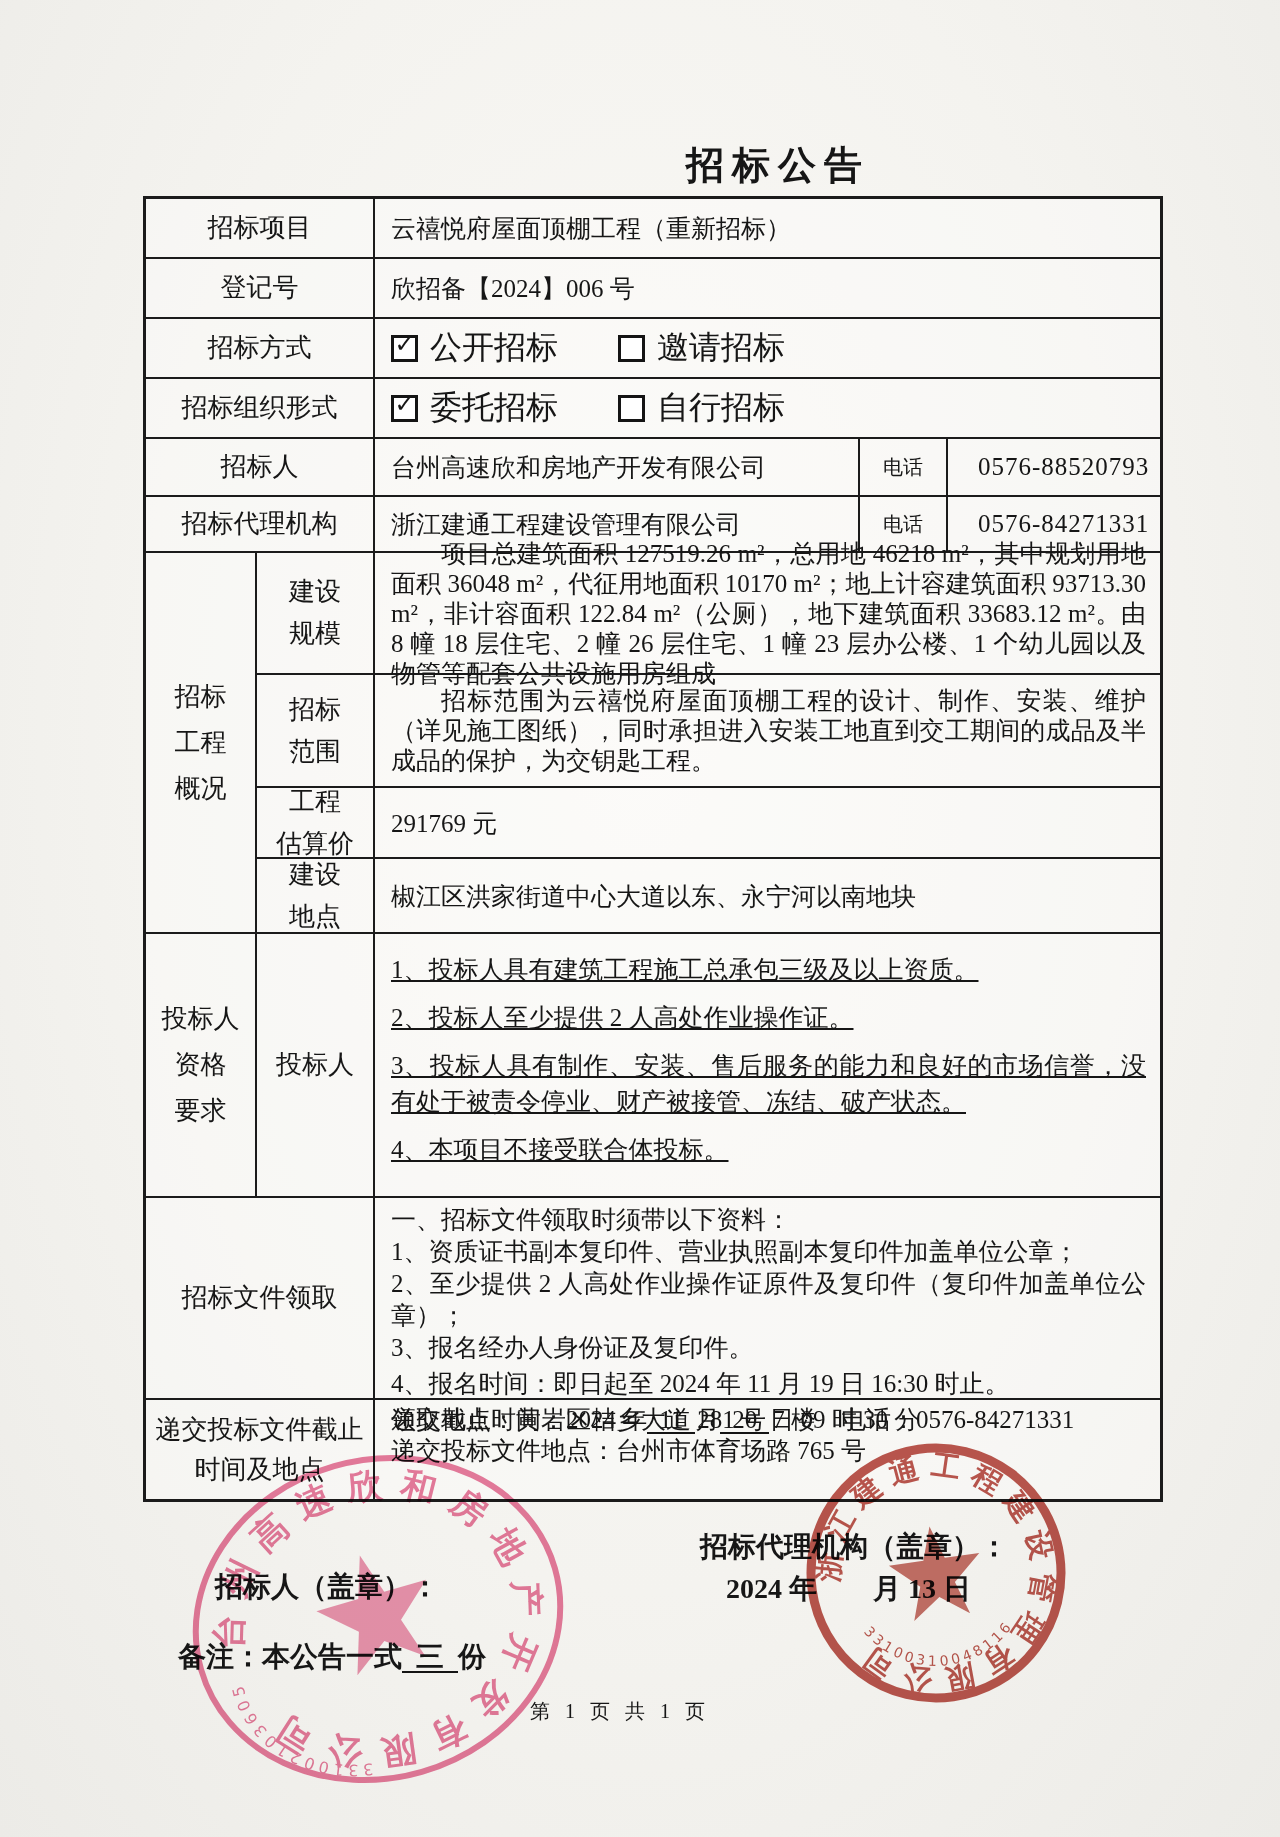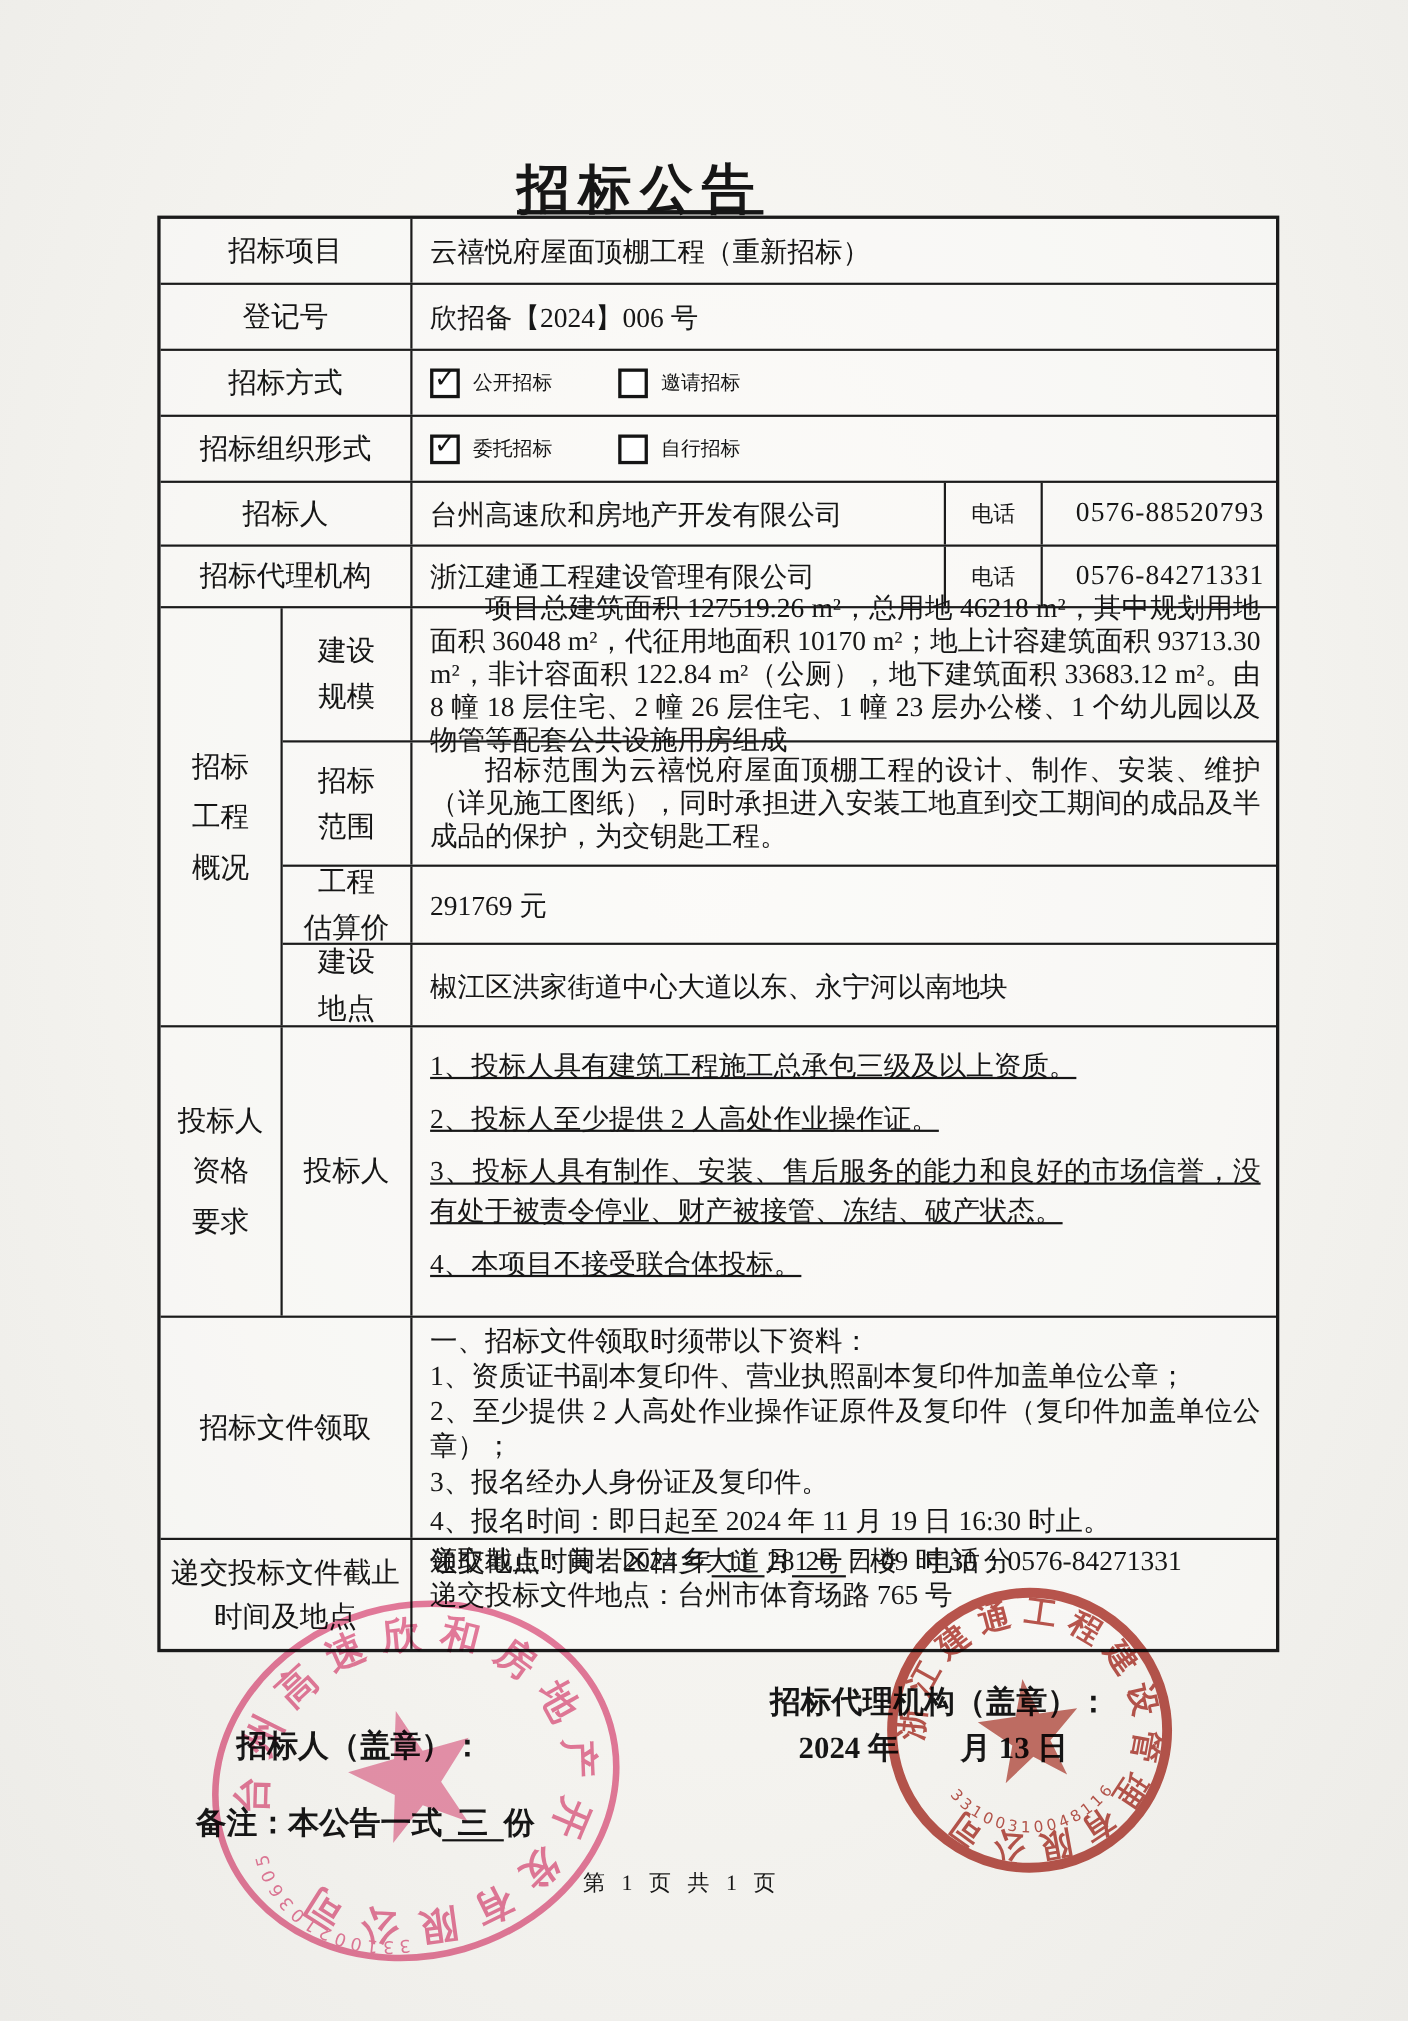"招标公告" .title { font-size: 48px -> 38px; text-align: left -> right; text-decoration: underline -> none }
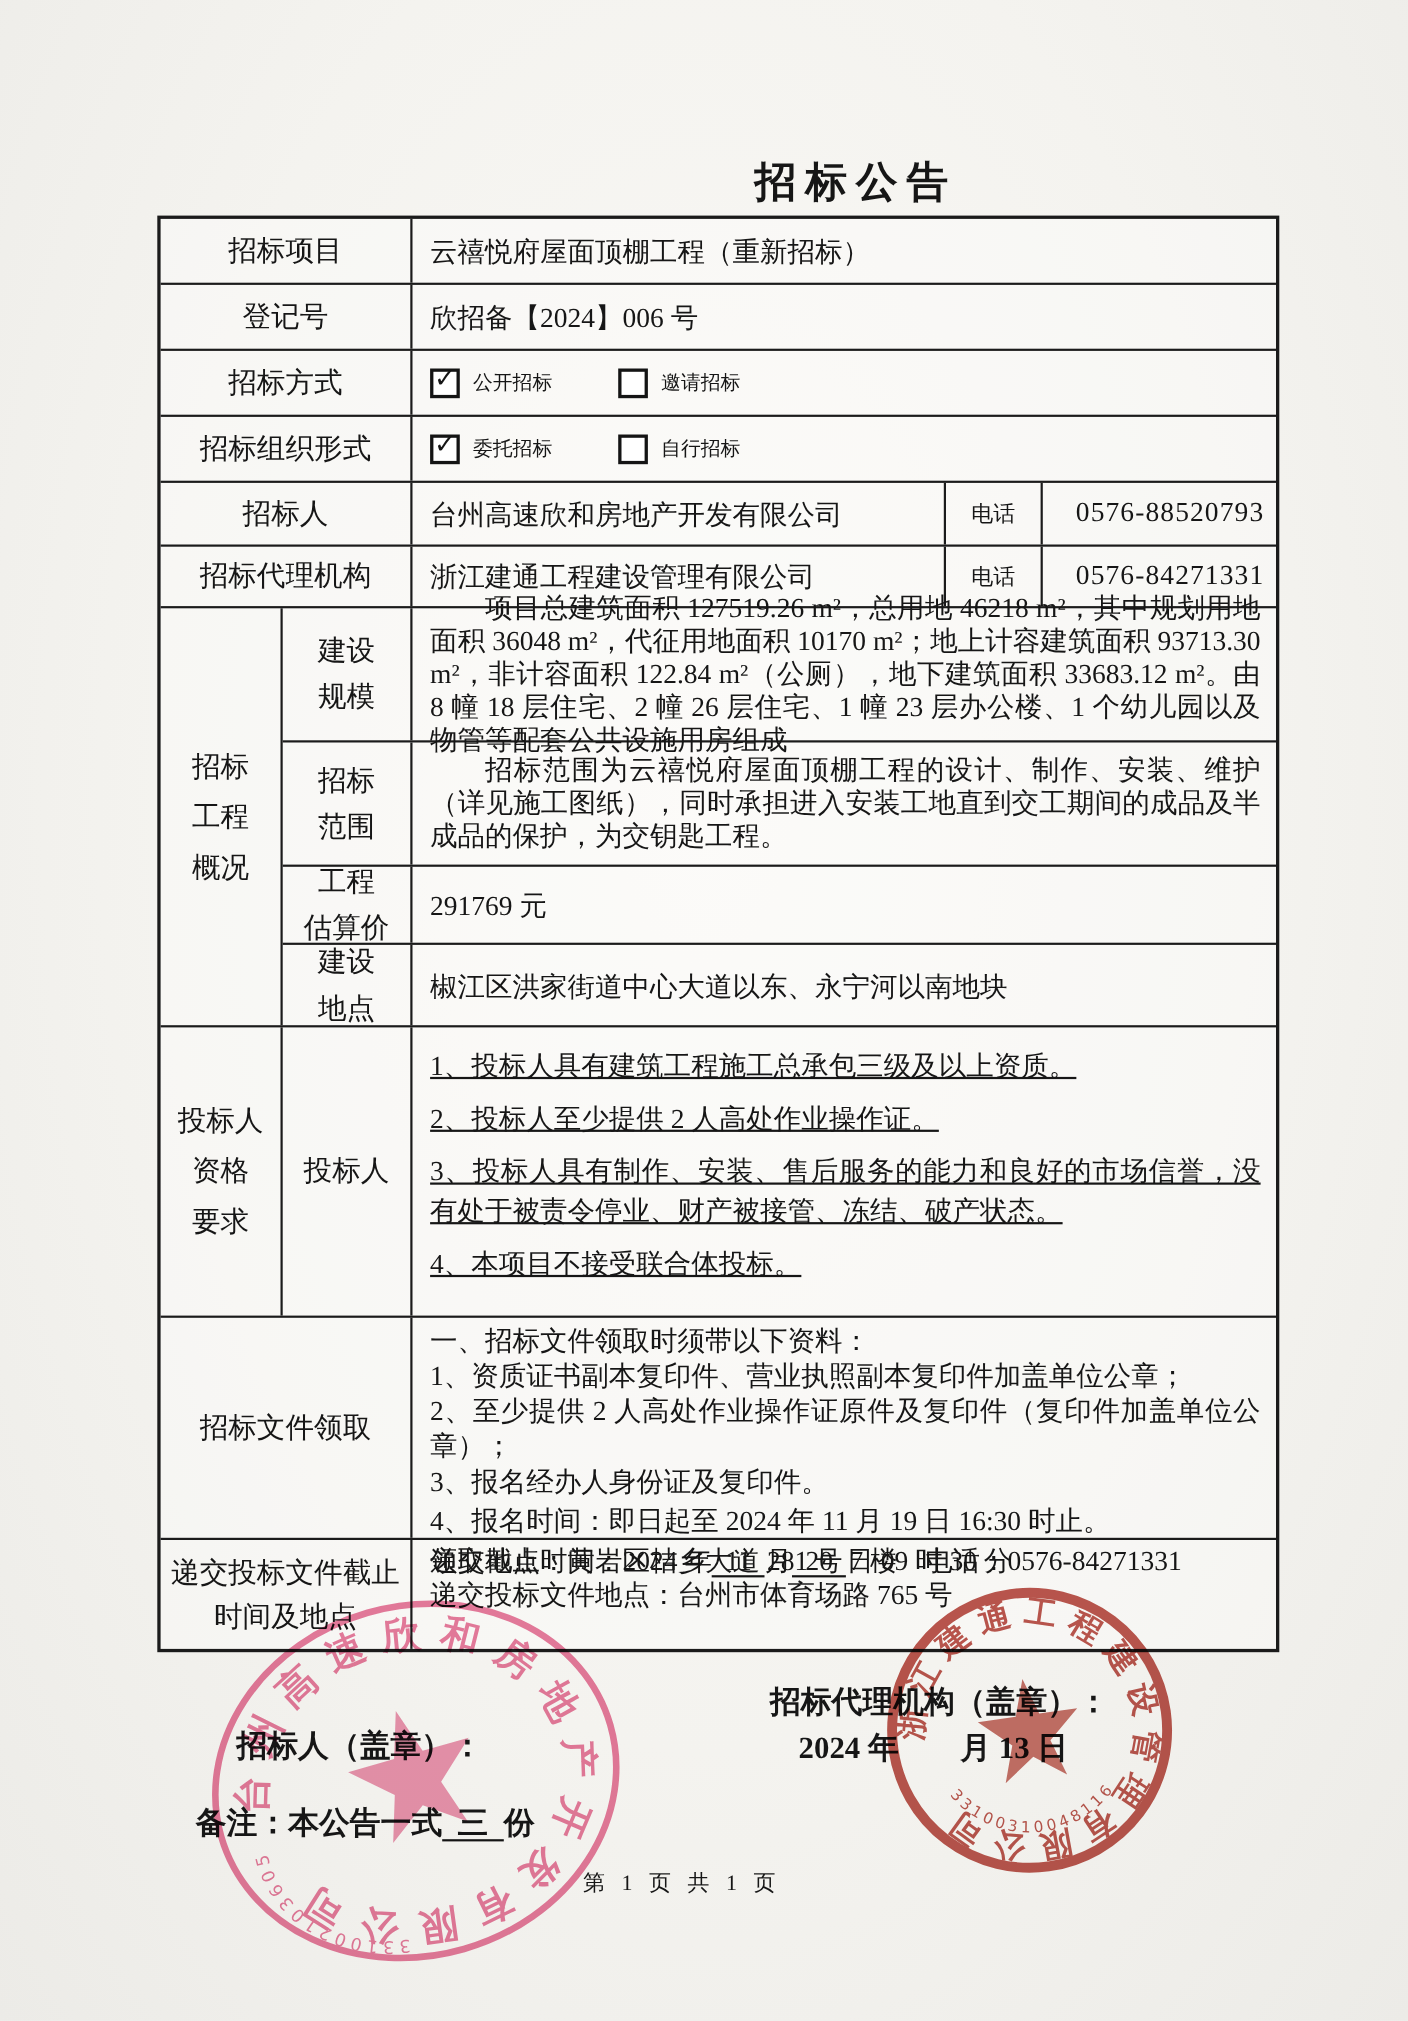"公开招标" .opt-label { font-size: 18px -> 32px }
